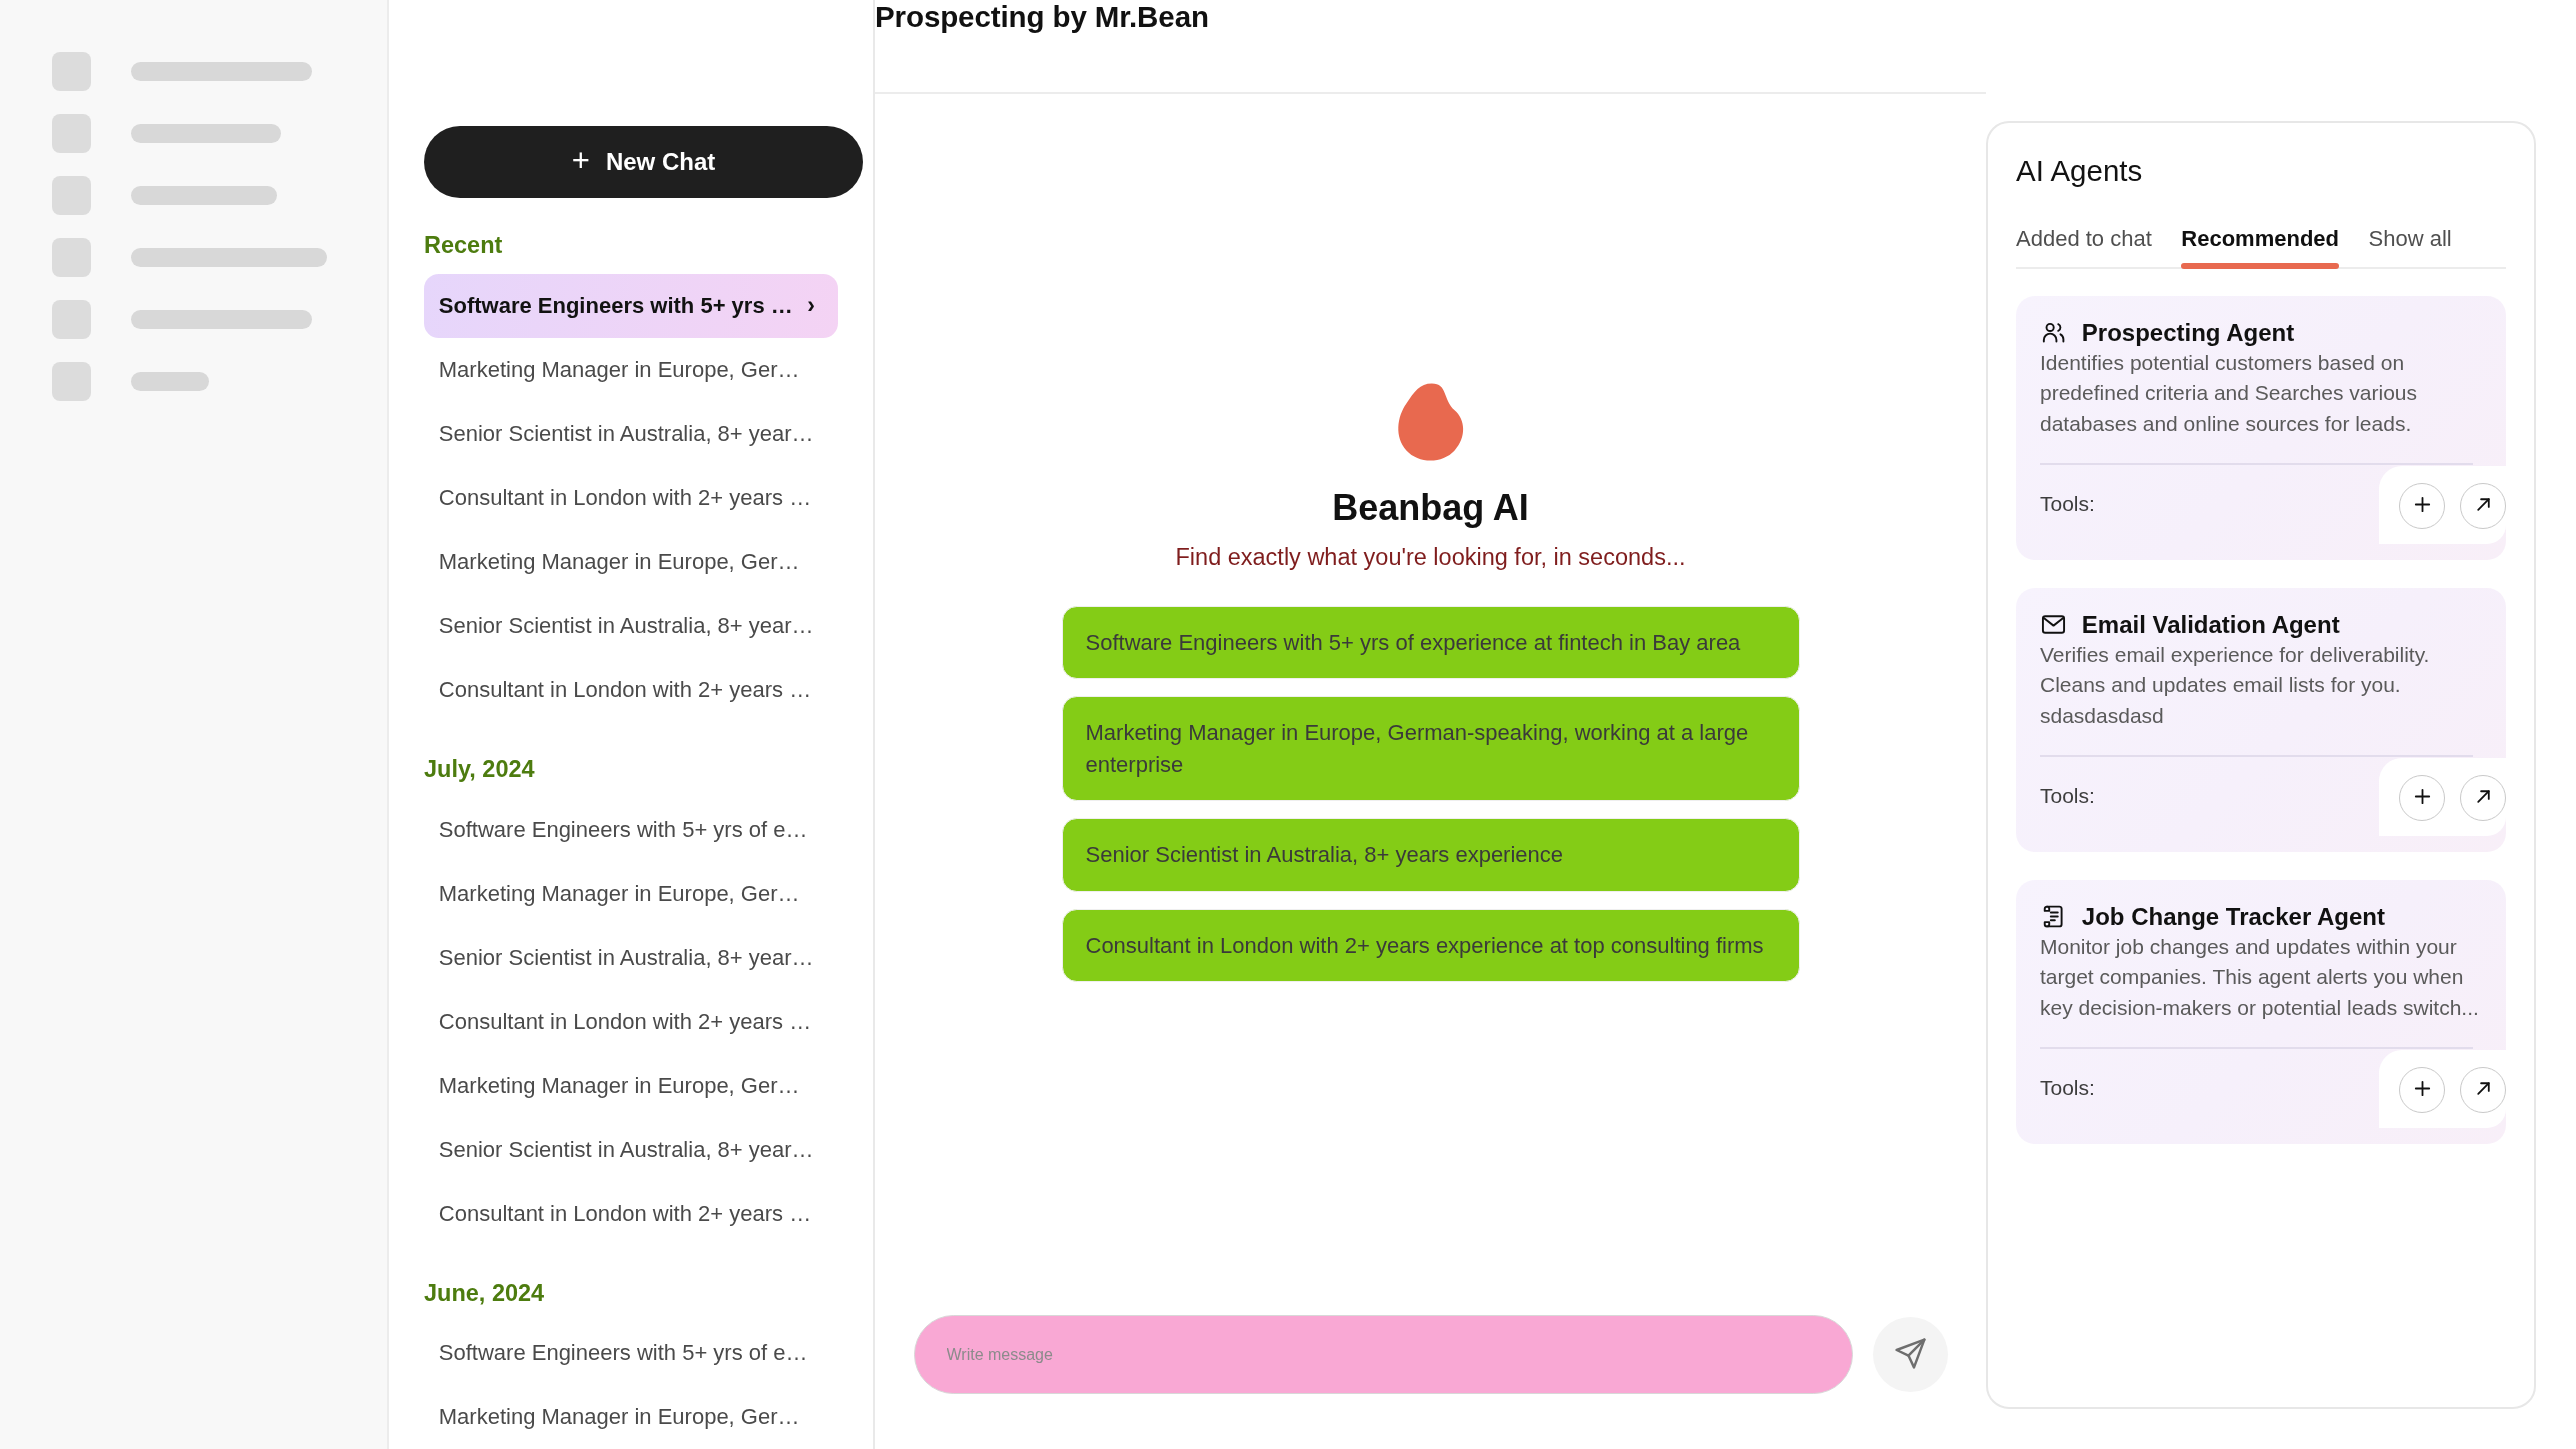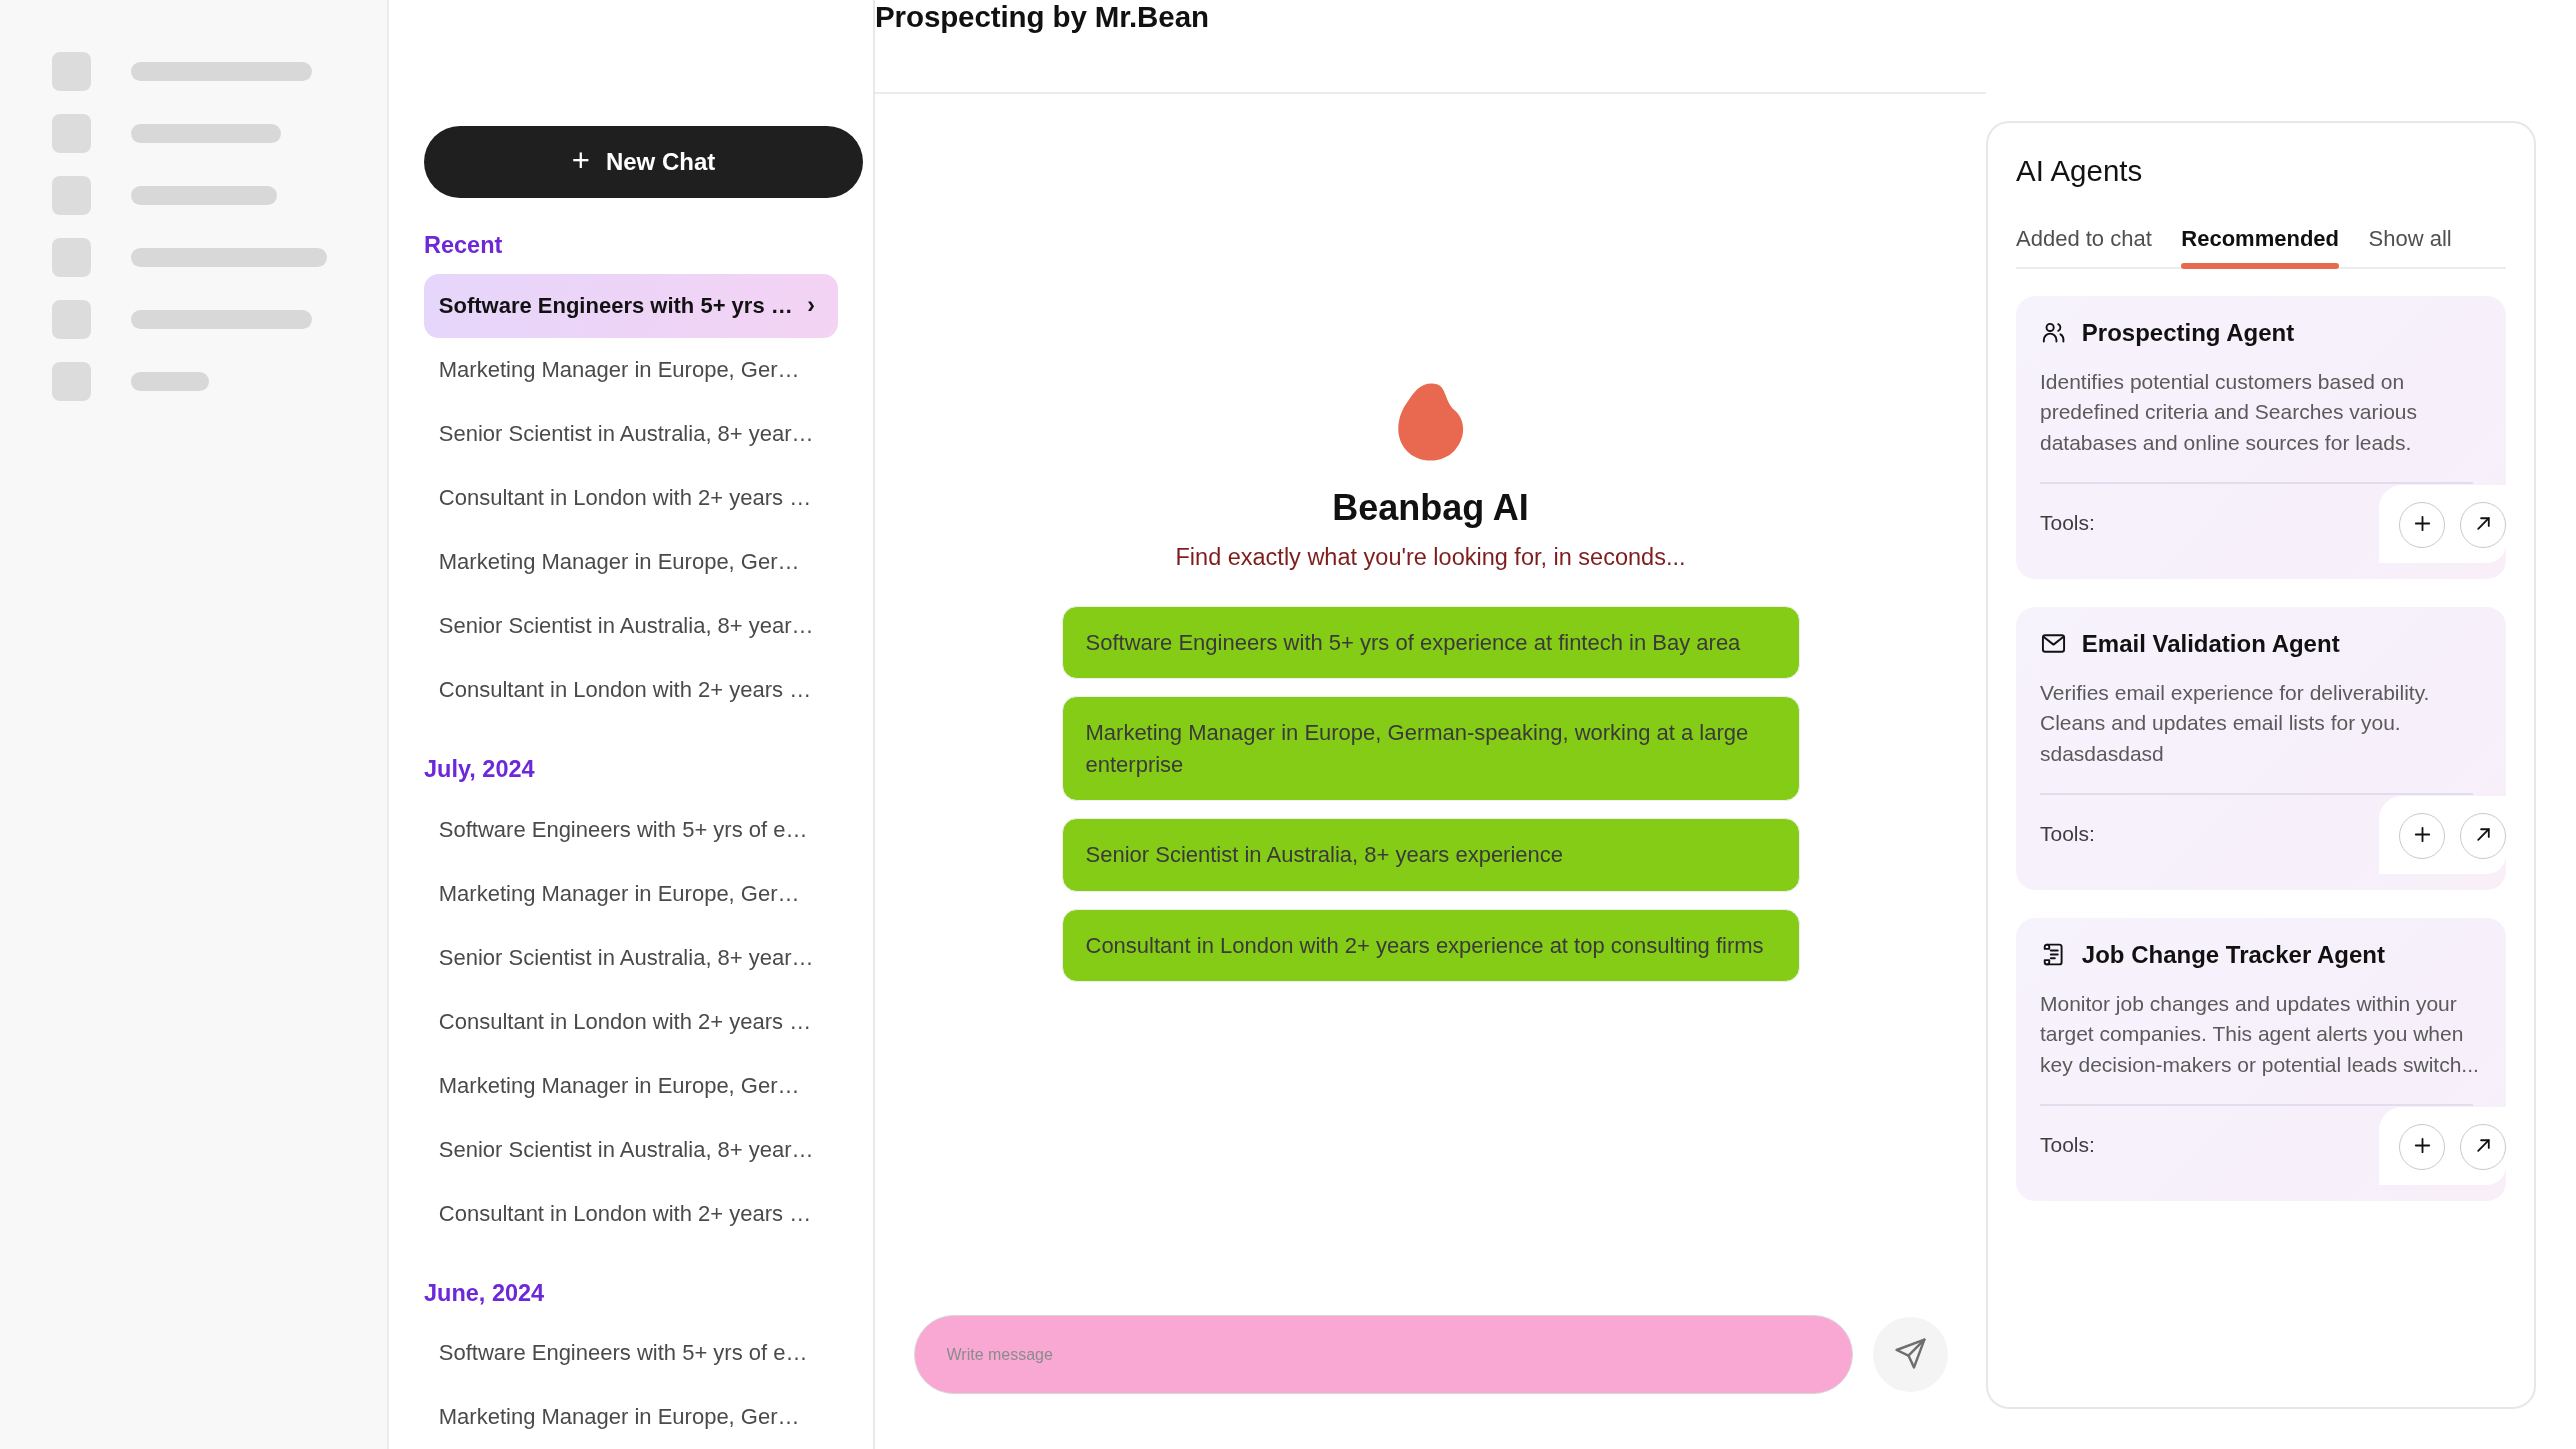"Recent" .hist-section-title { color: #6d28d9 -> #4d7c0f }
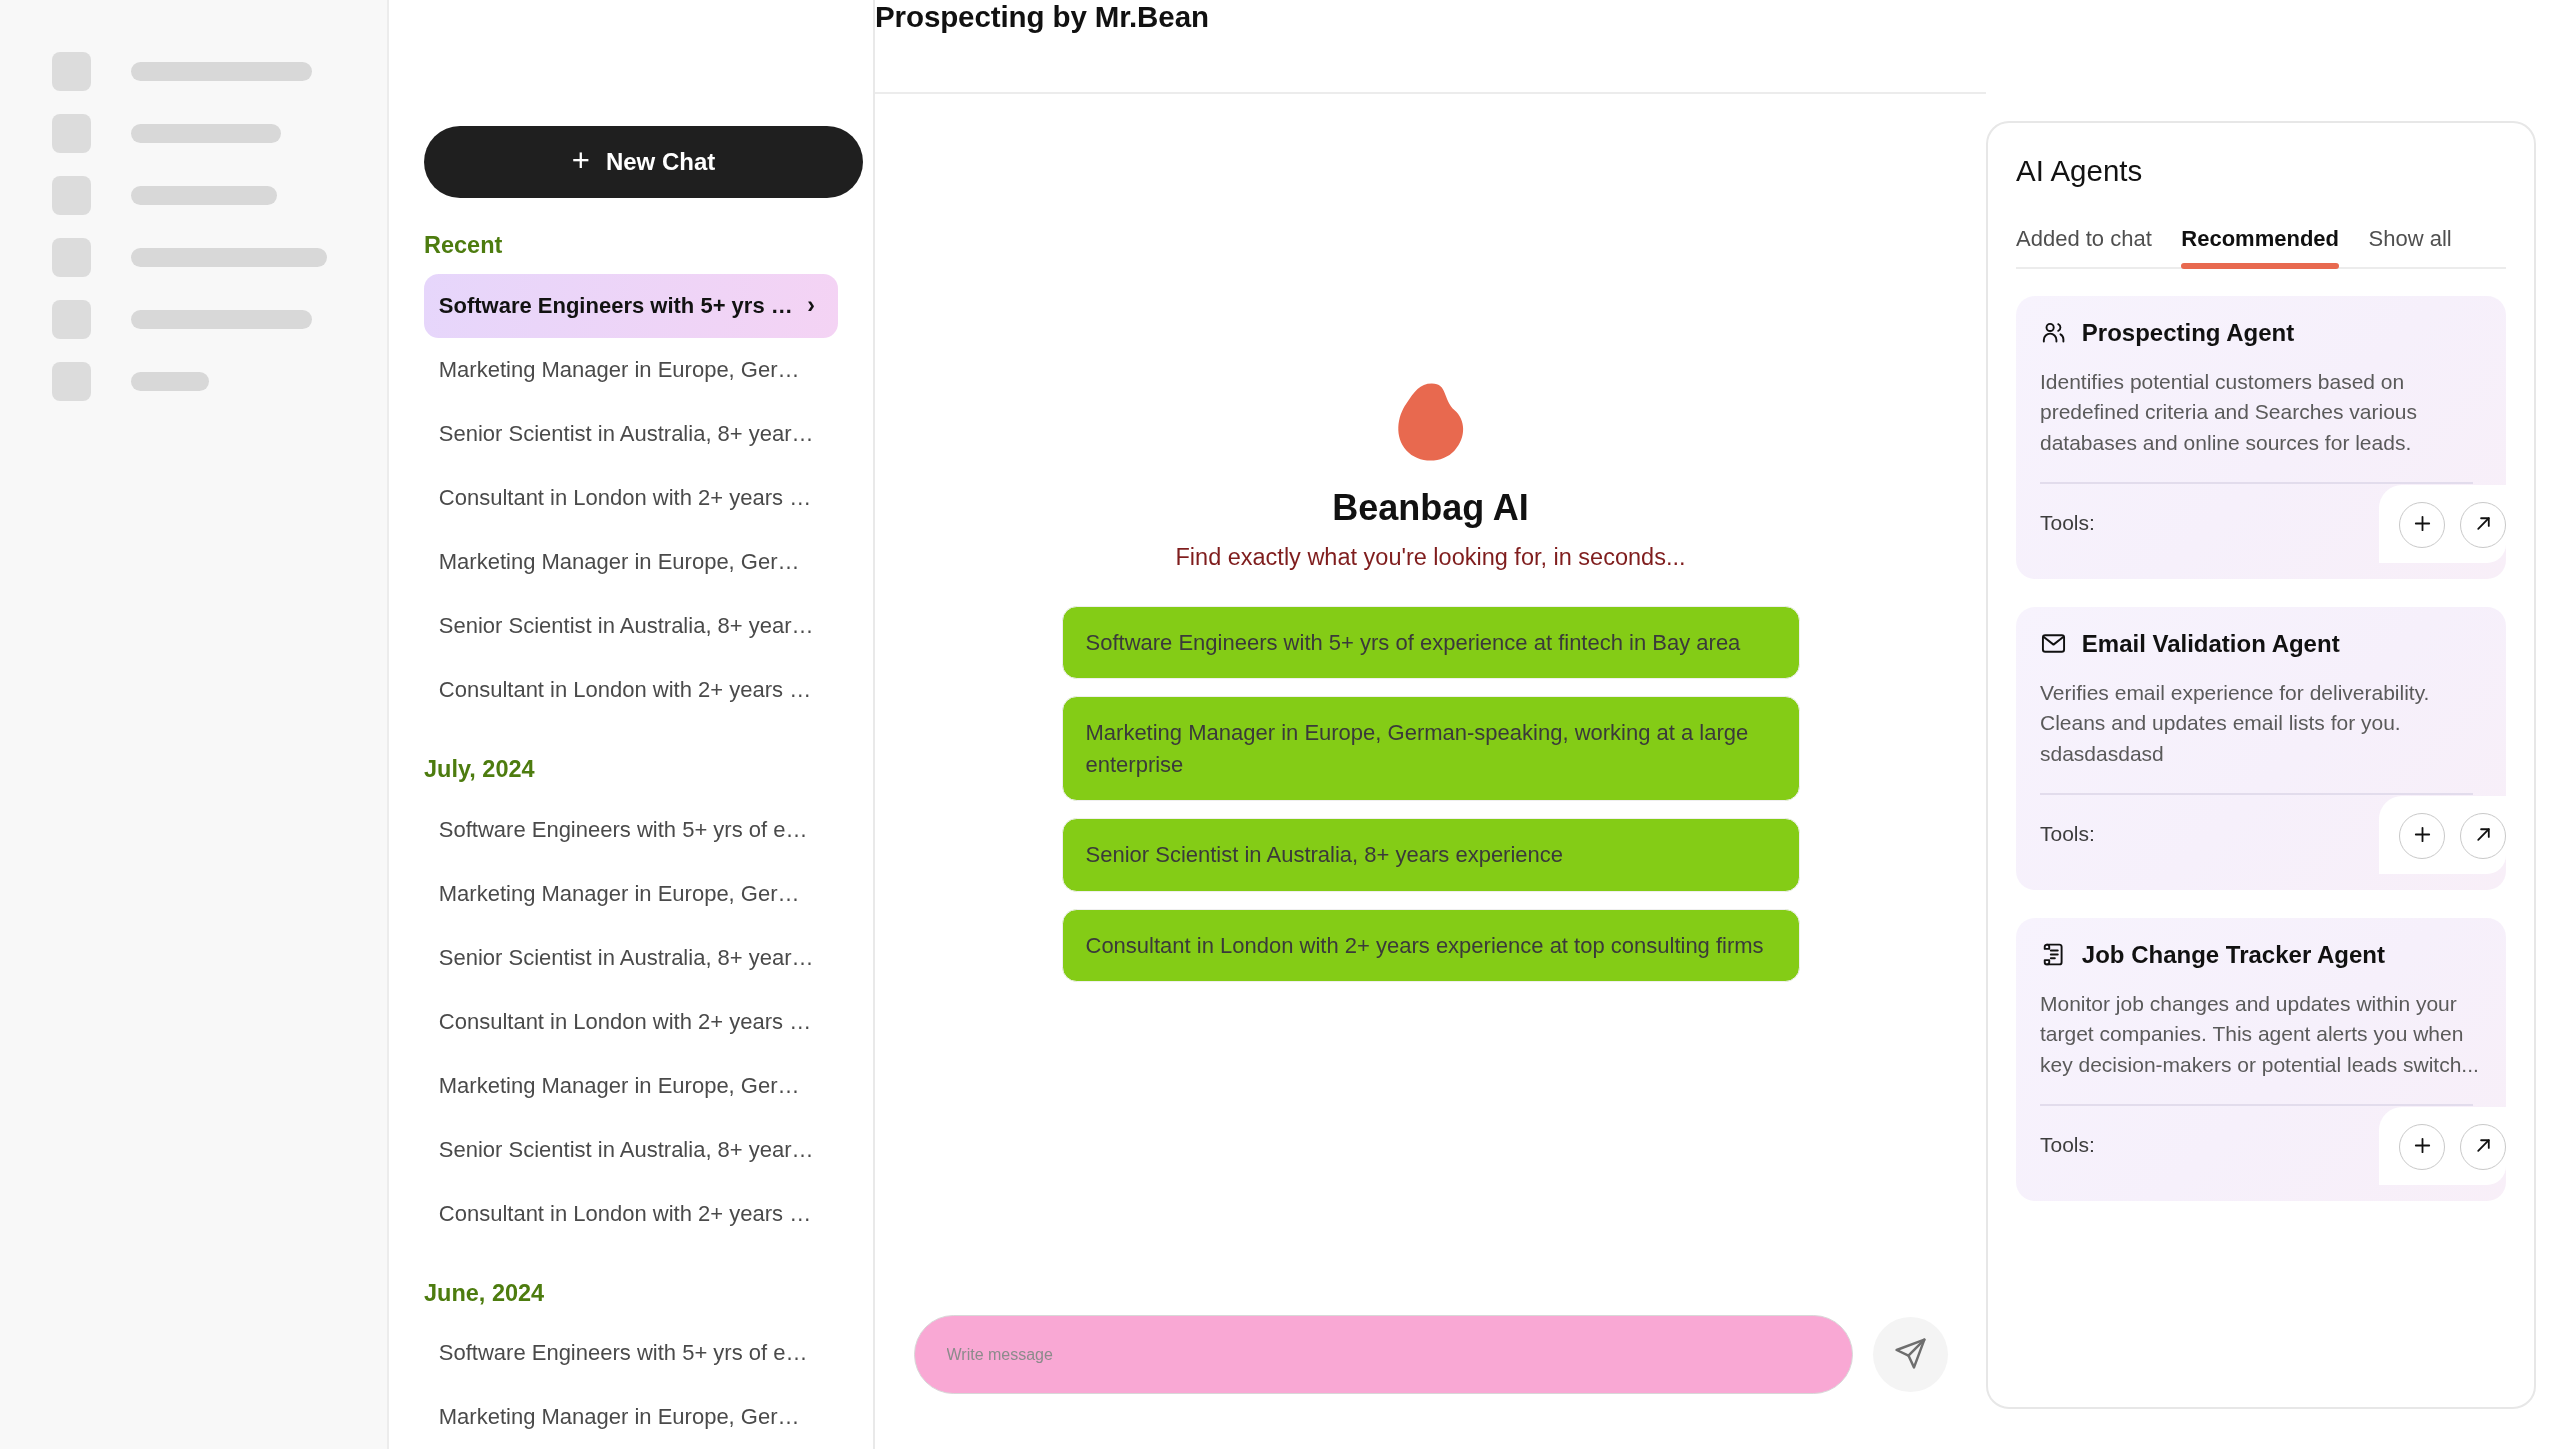"Identifies potential customers based on" .agent-desc { margin-top: 19px -> none }
